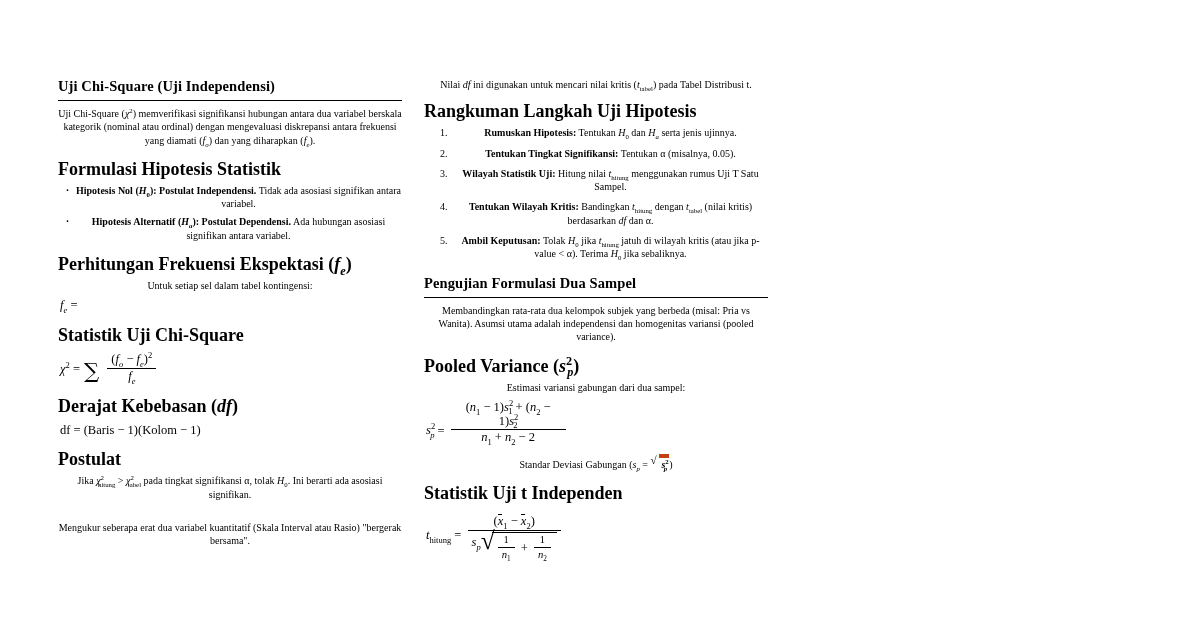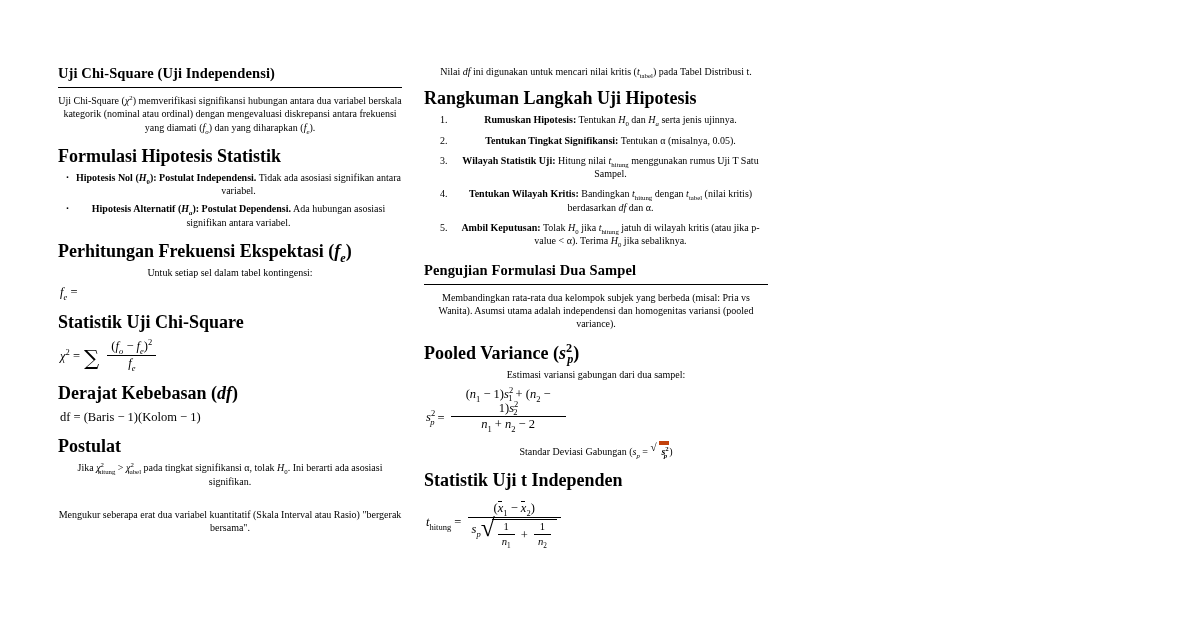"Uji Chi-Square (Uji Independensi)" .col { top: 65px -> 78px }
